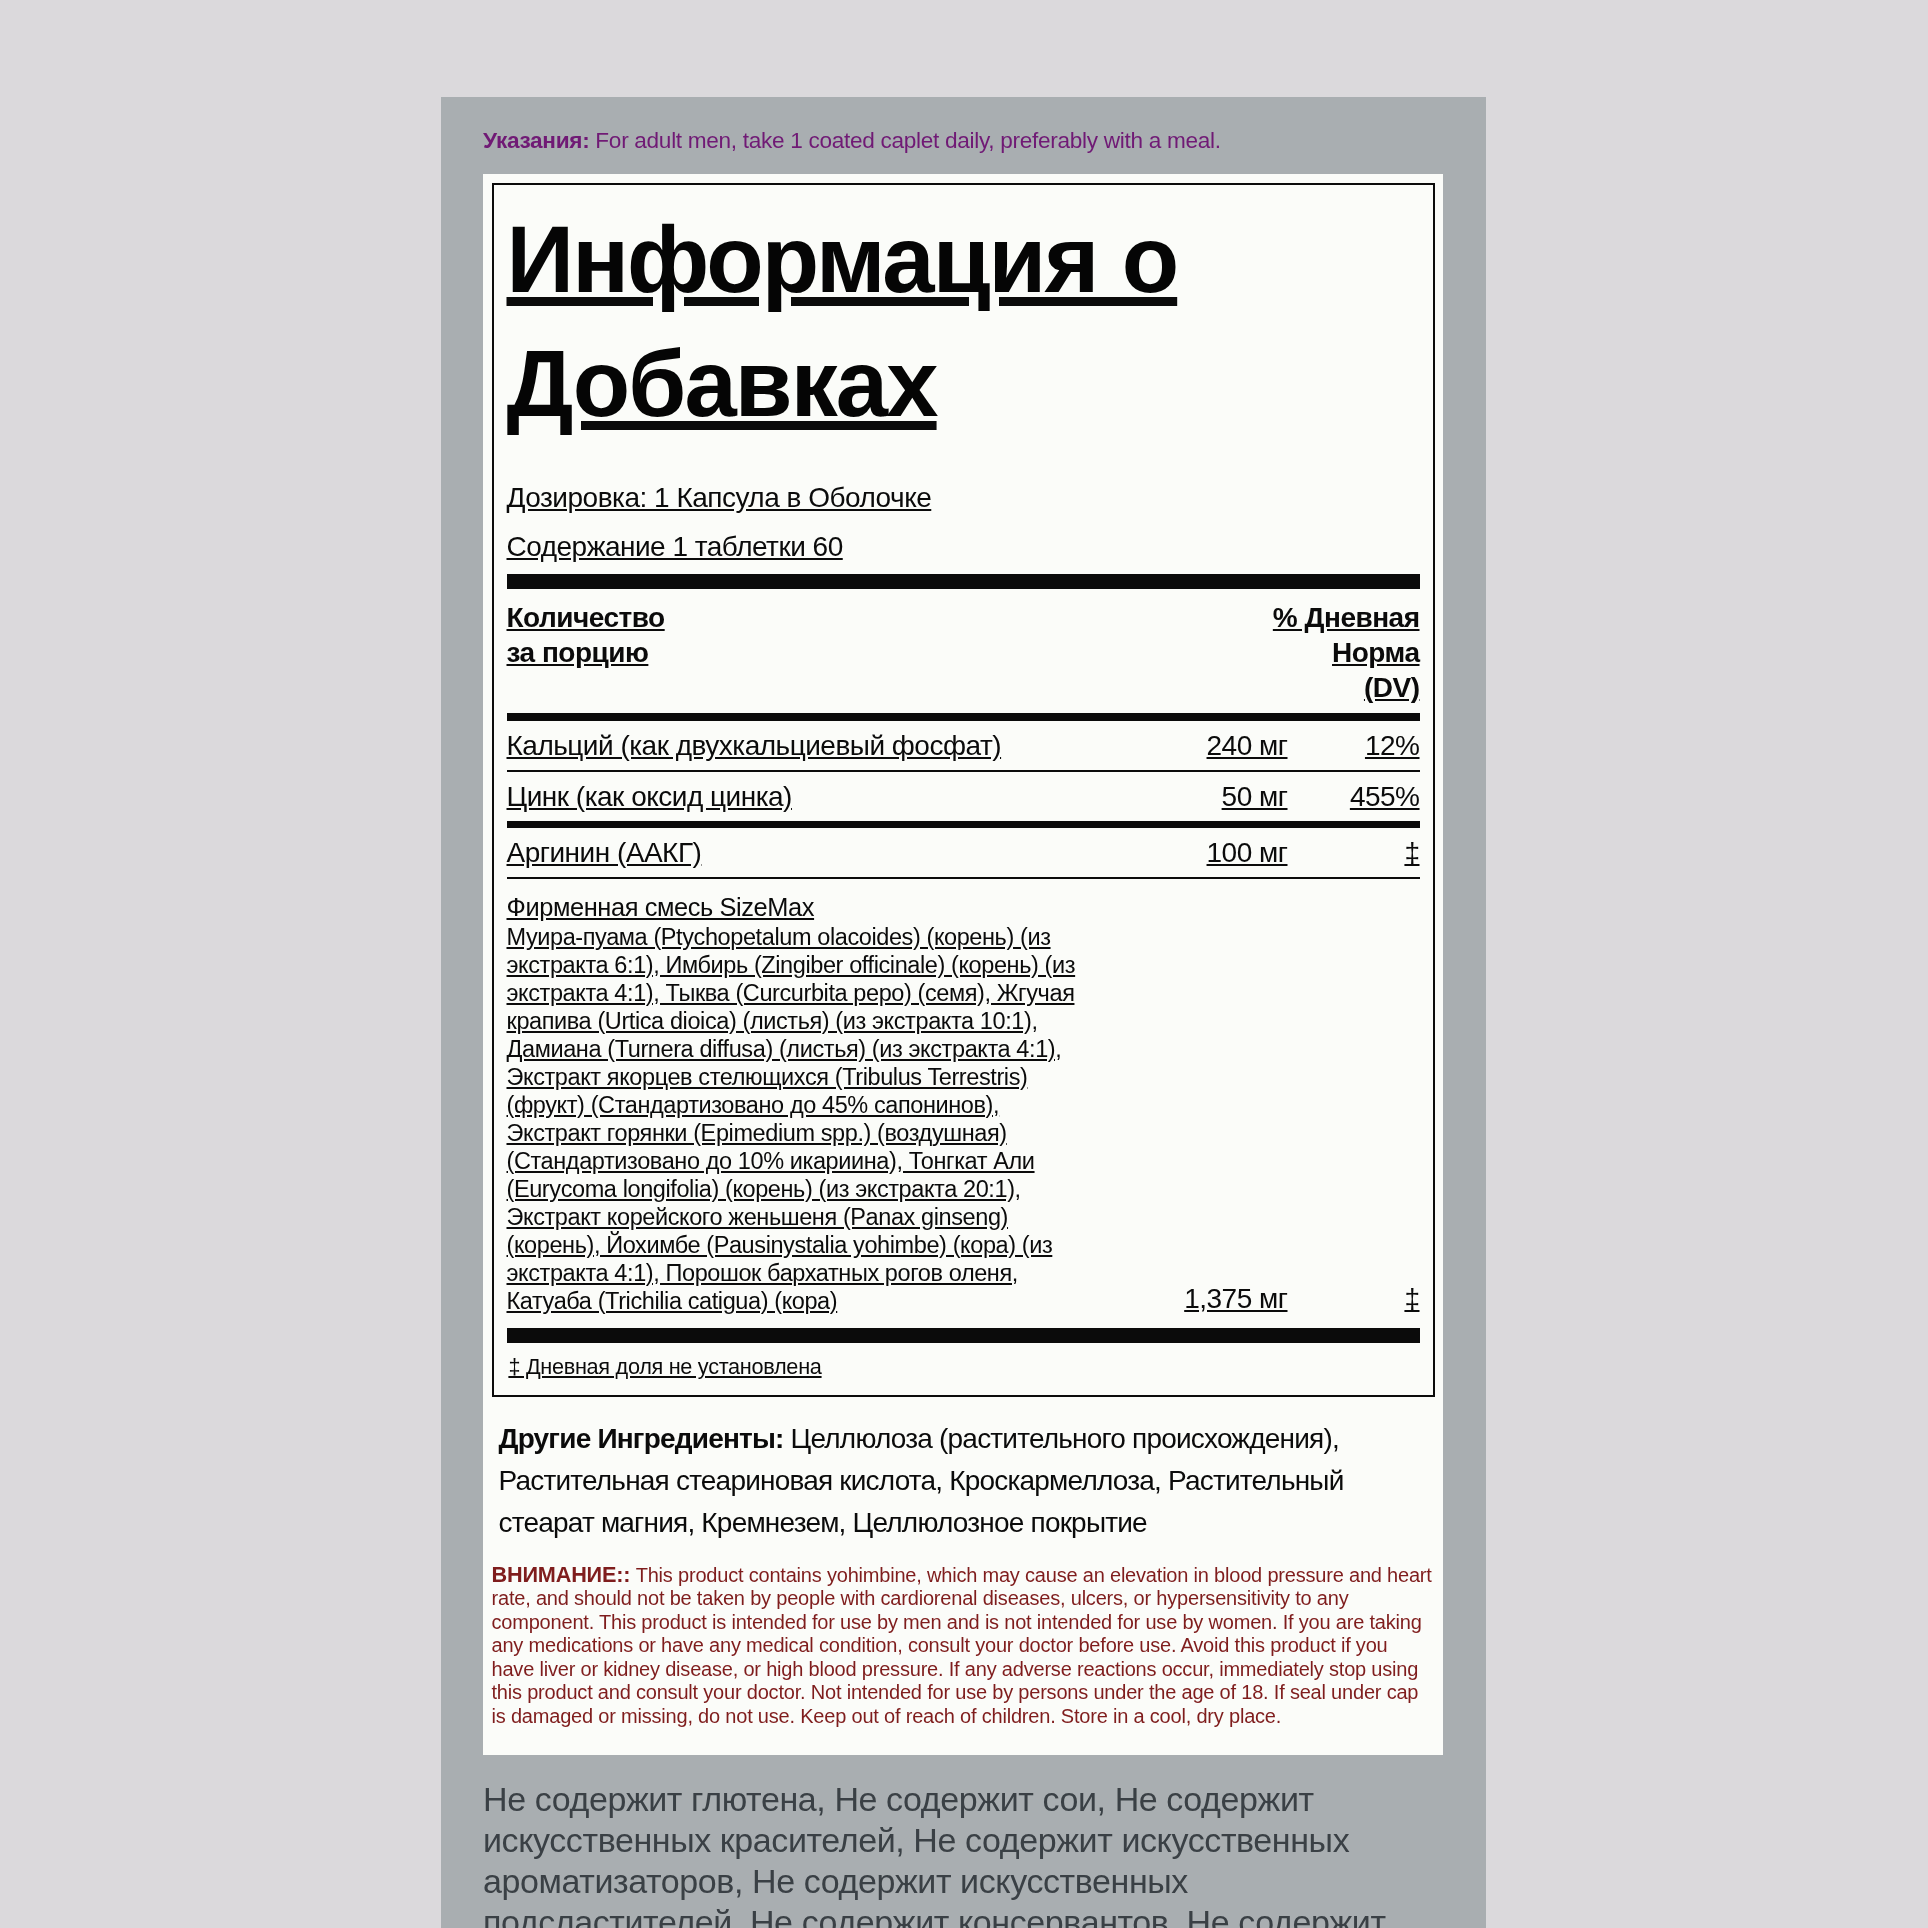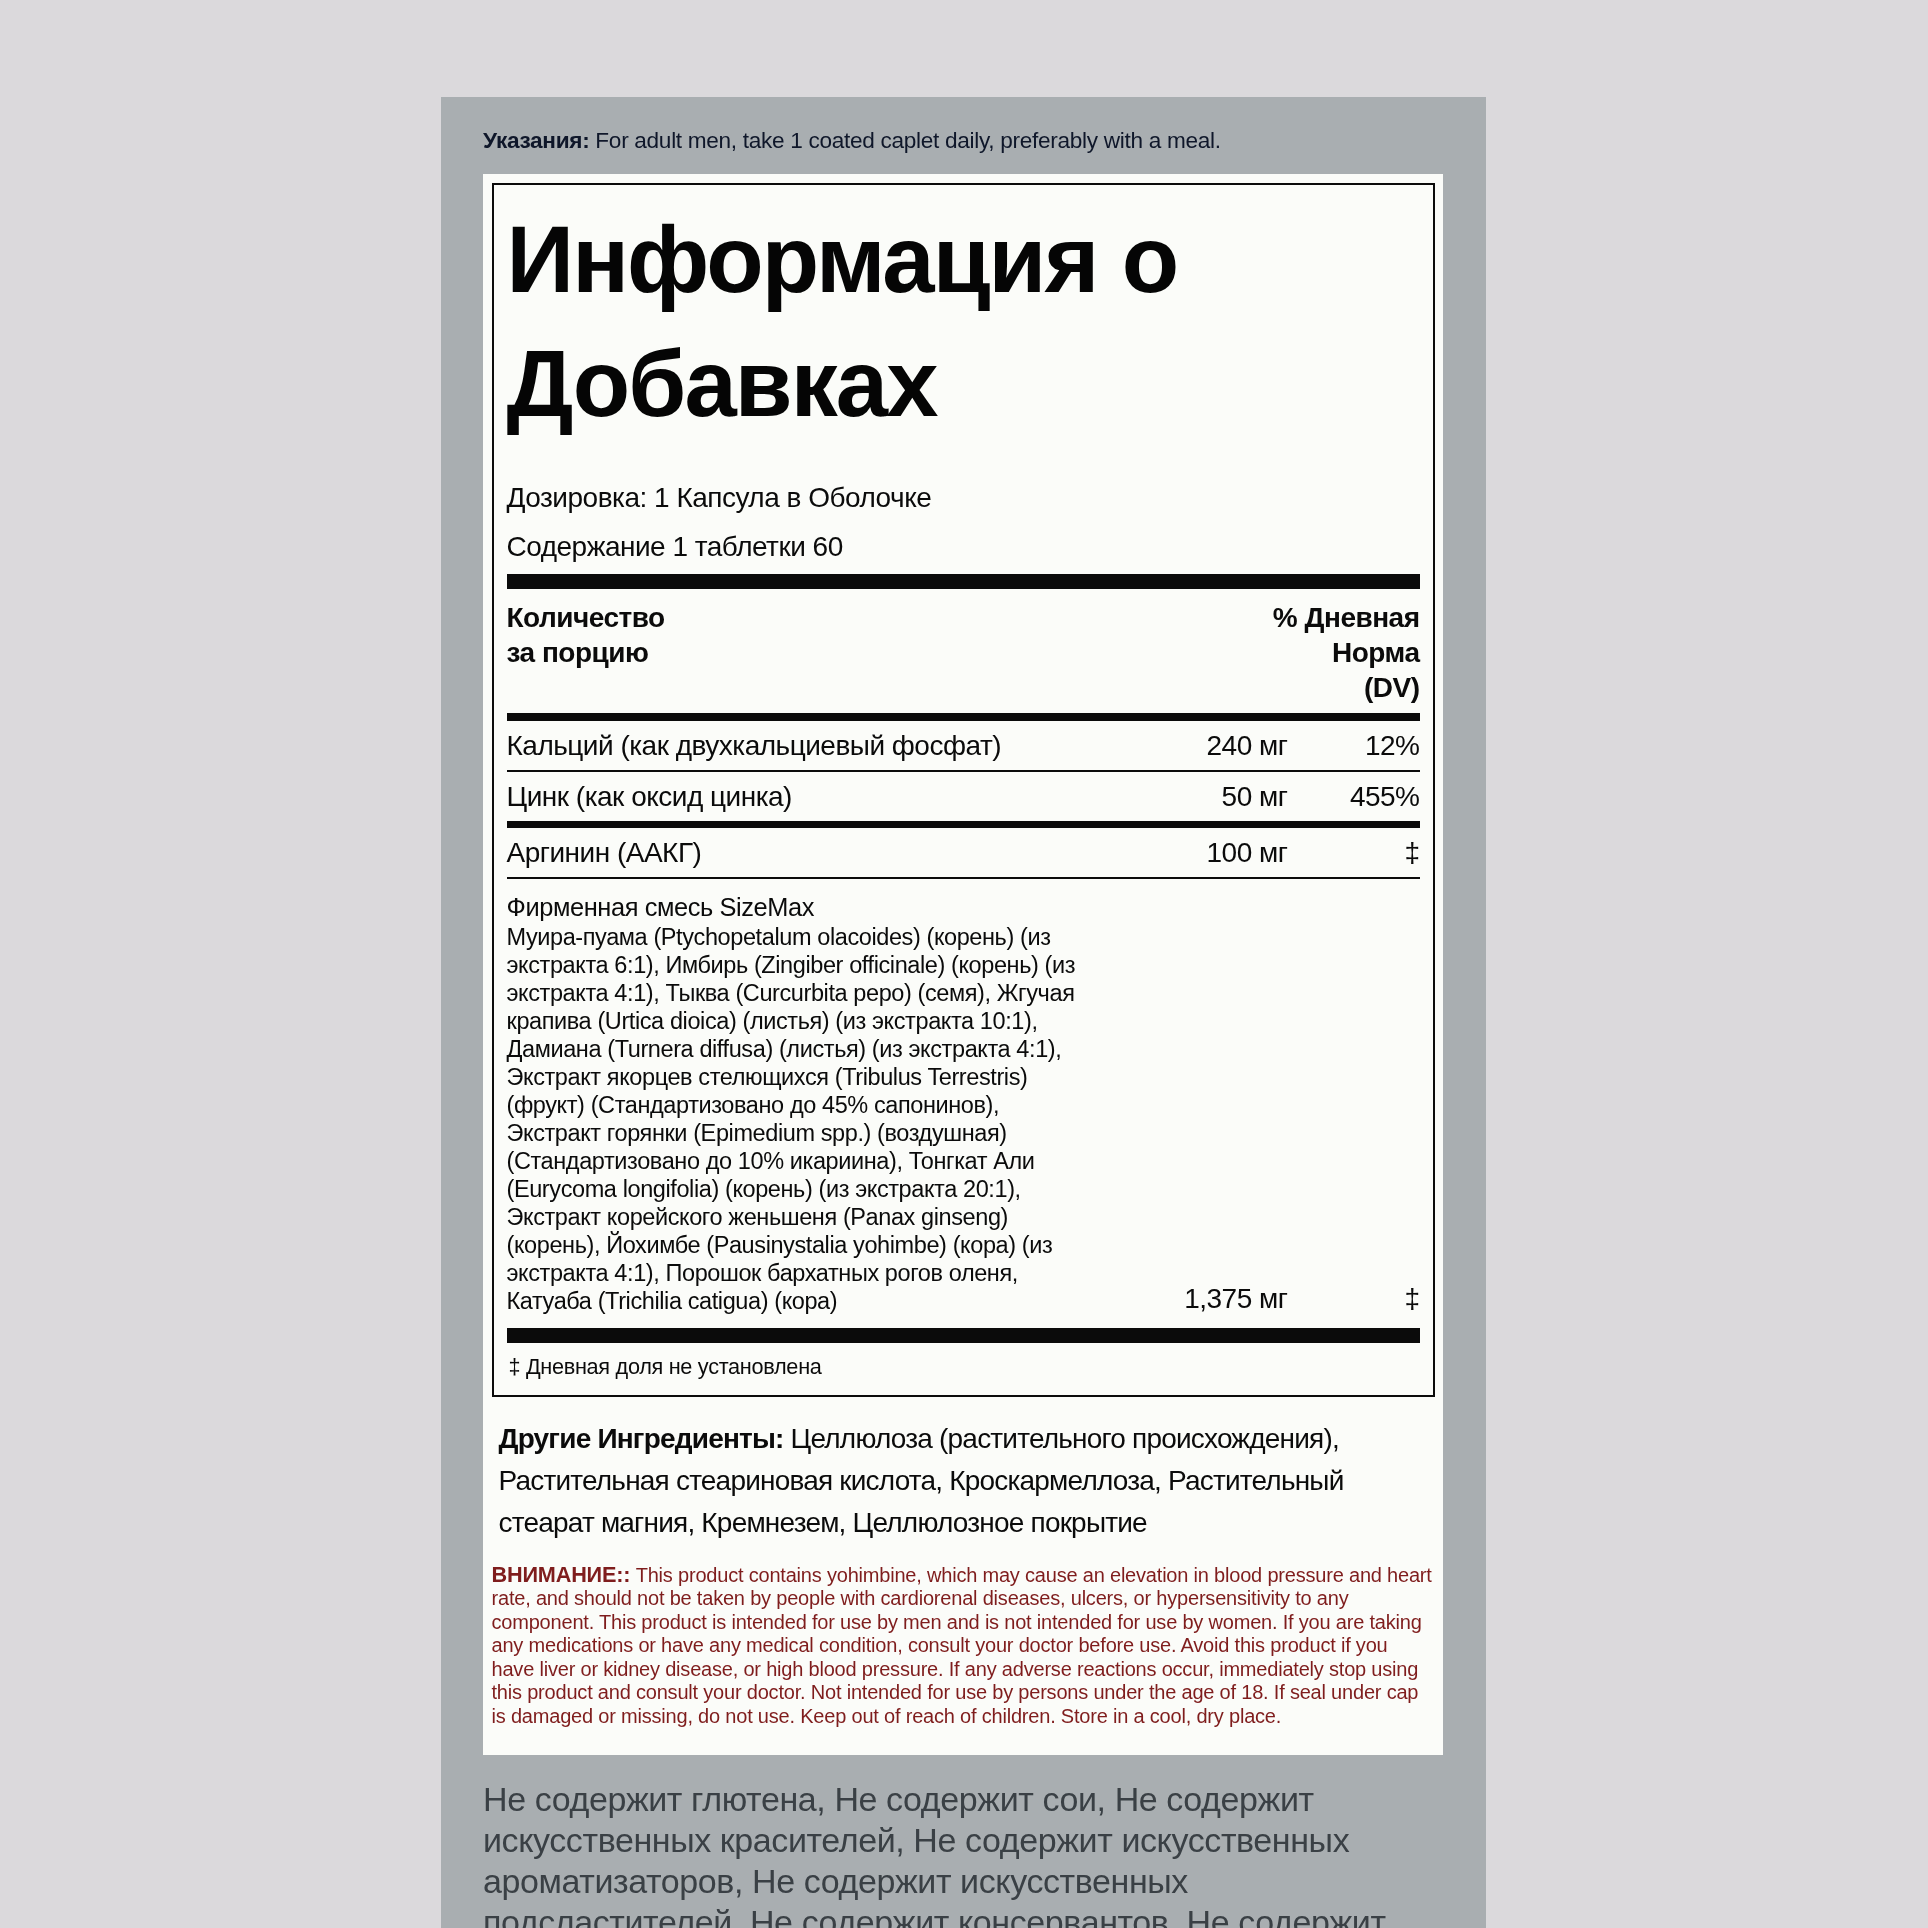"Указания: For adult men, take" .directions { color: #0f172a -> #701a75 }
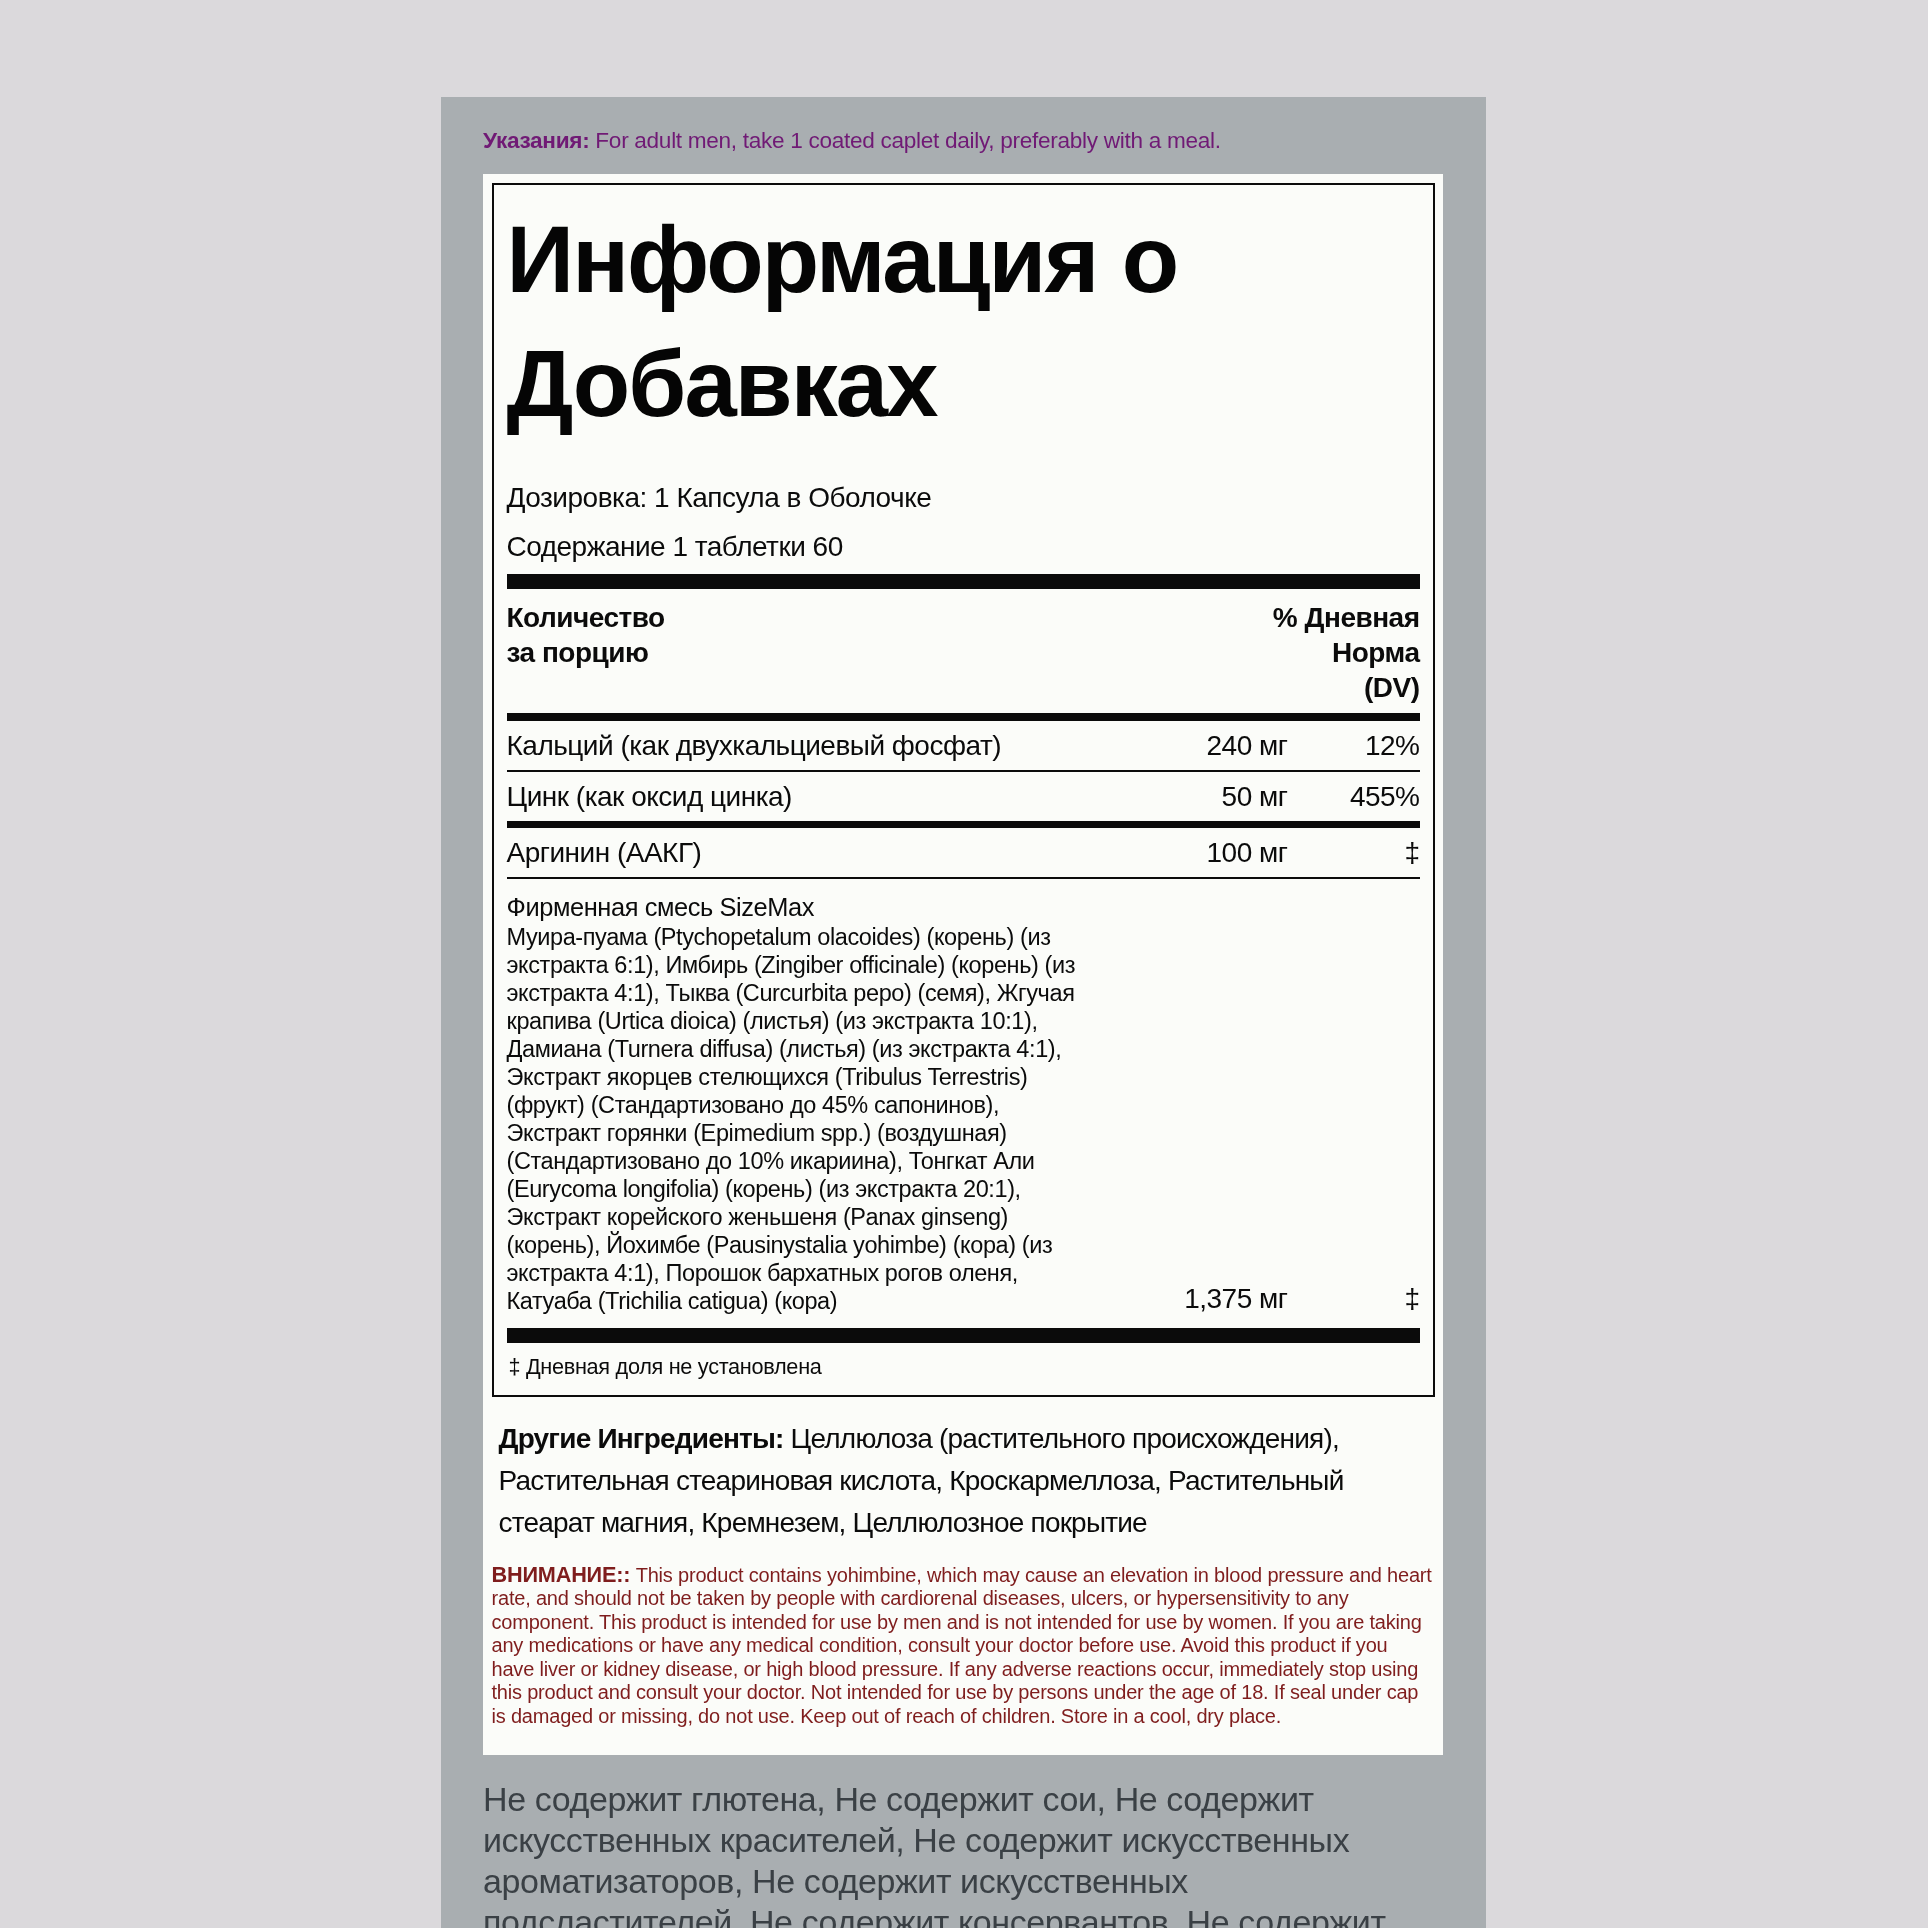"Информация о Добавках" .facts-box { text-decoration: none -> underline }
